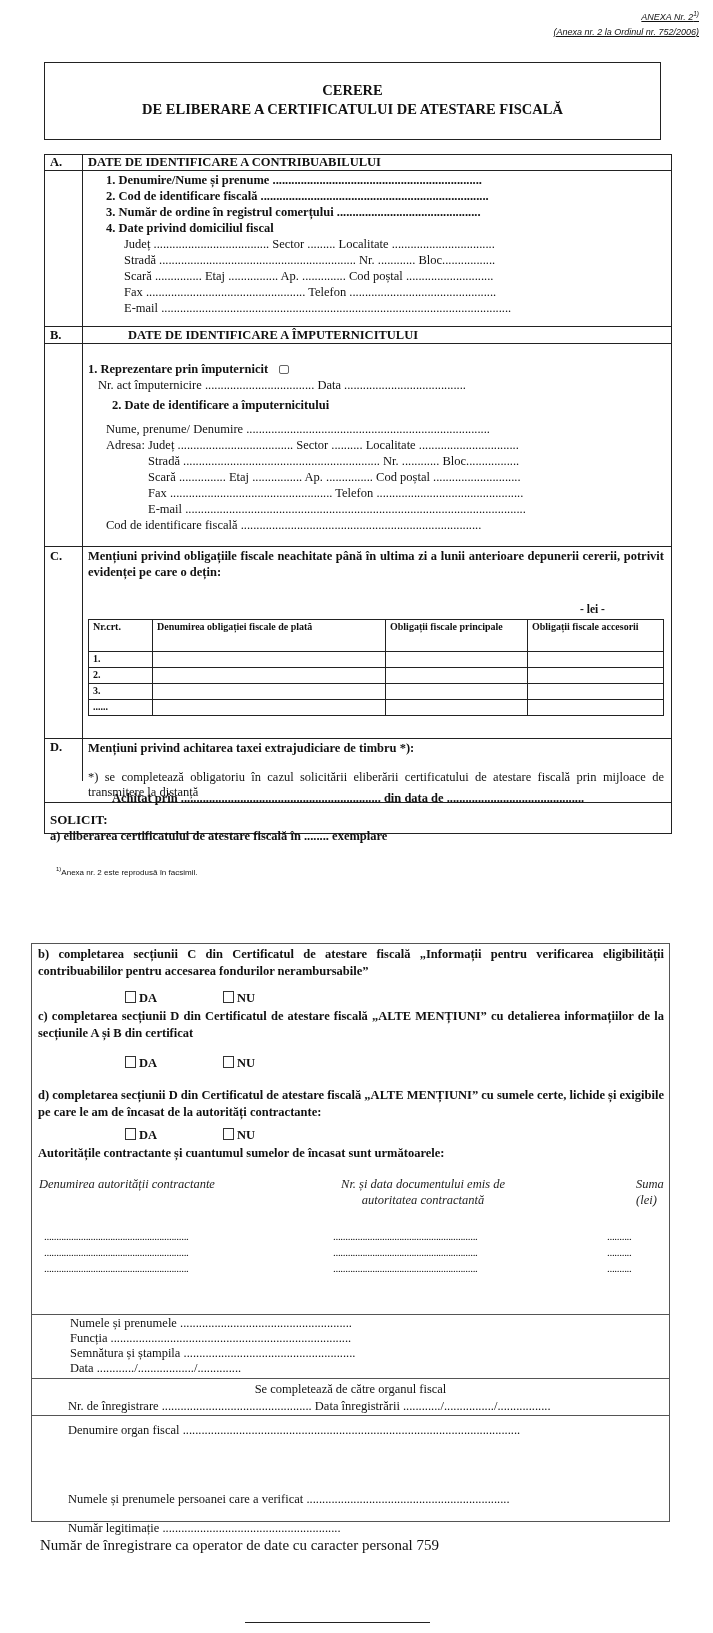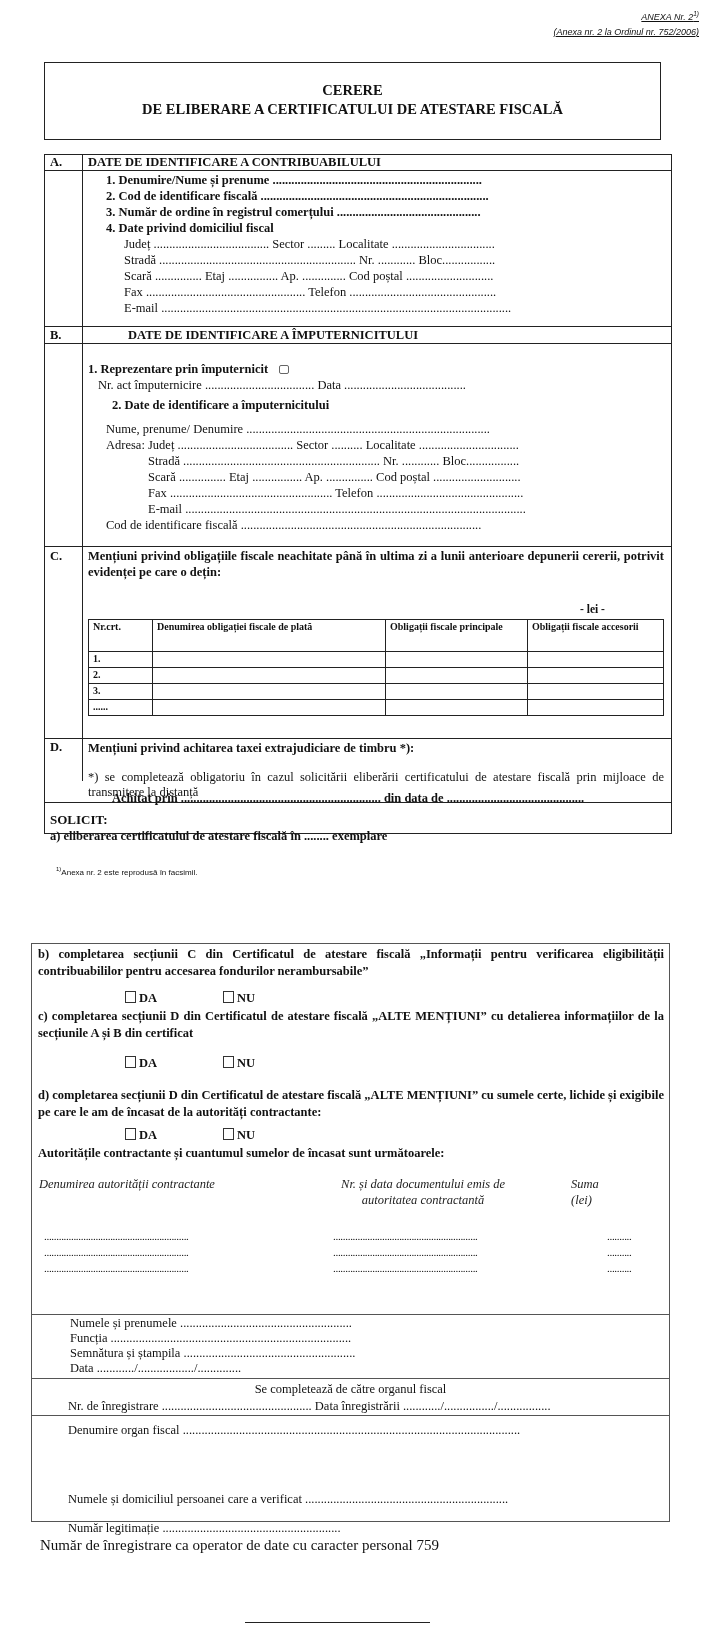"Suma (lei)" div.colhead { left: 571px -> 636px }
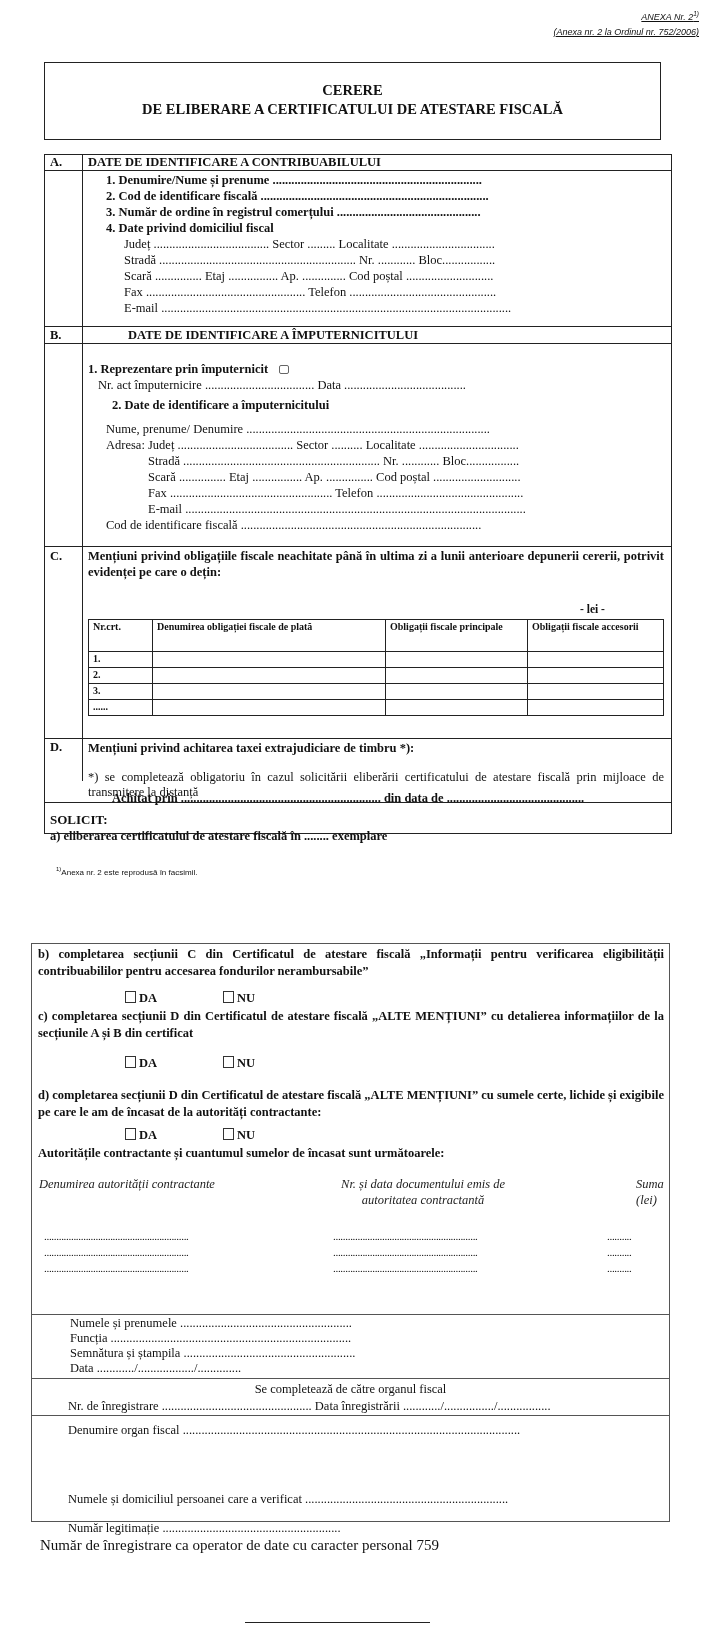"Numele și domiciliul persoanei care" div.line { text: domiciliul -> prenumele }
